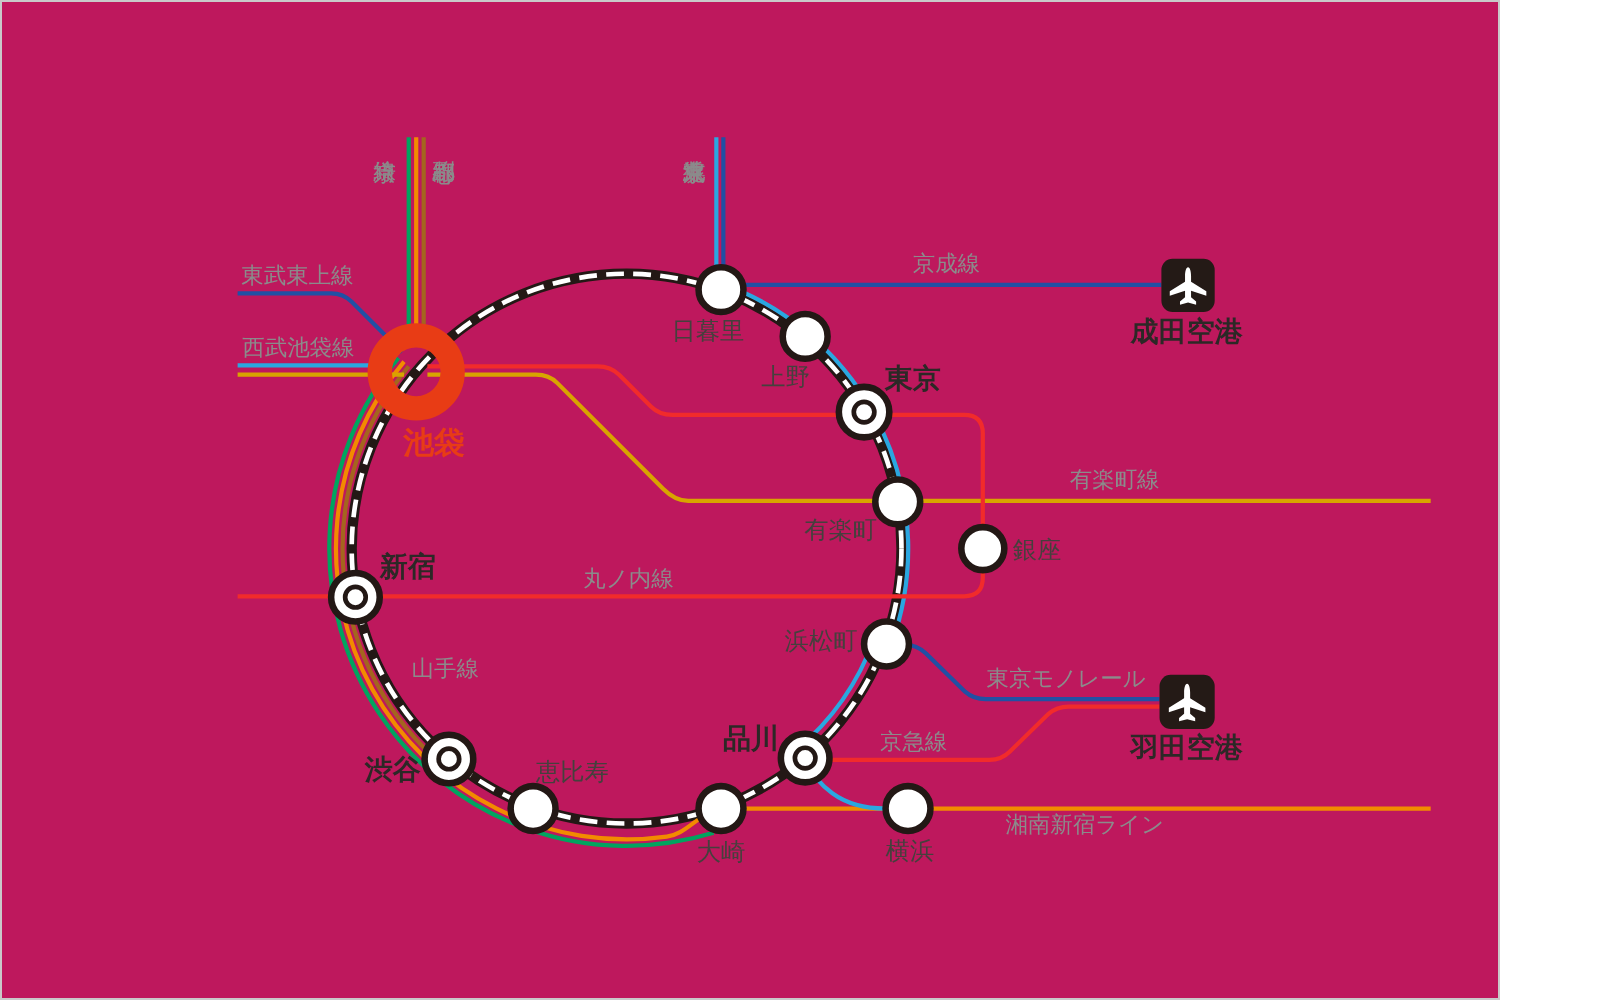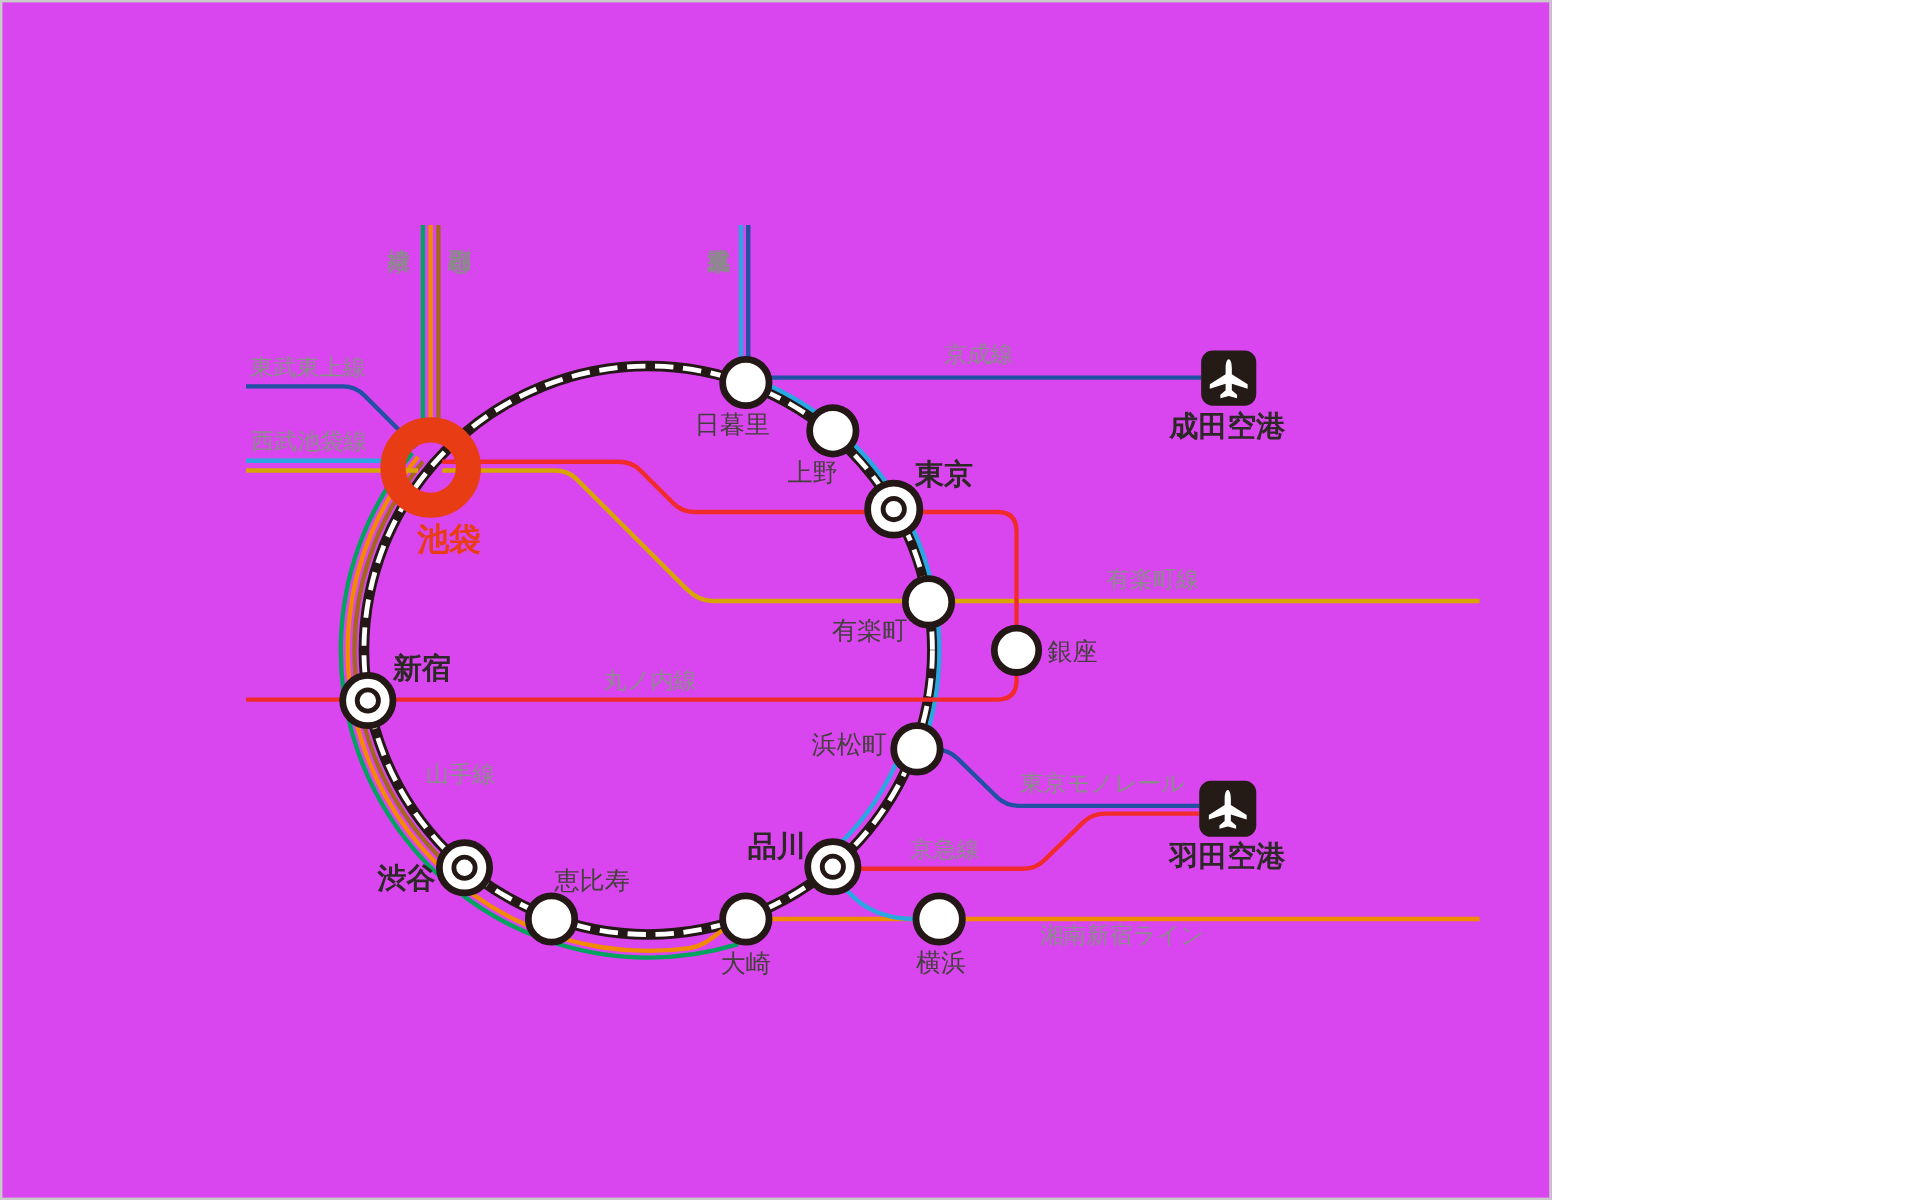"東武東上線" .frame { background: #d946ef -> #be185d; width: 1293px -> 1500px }
